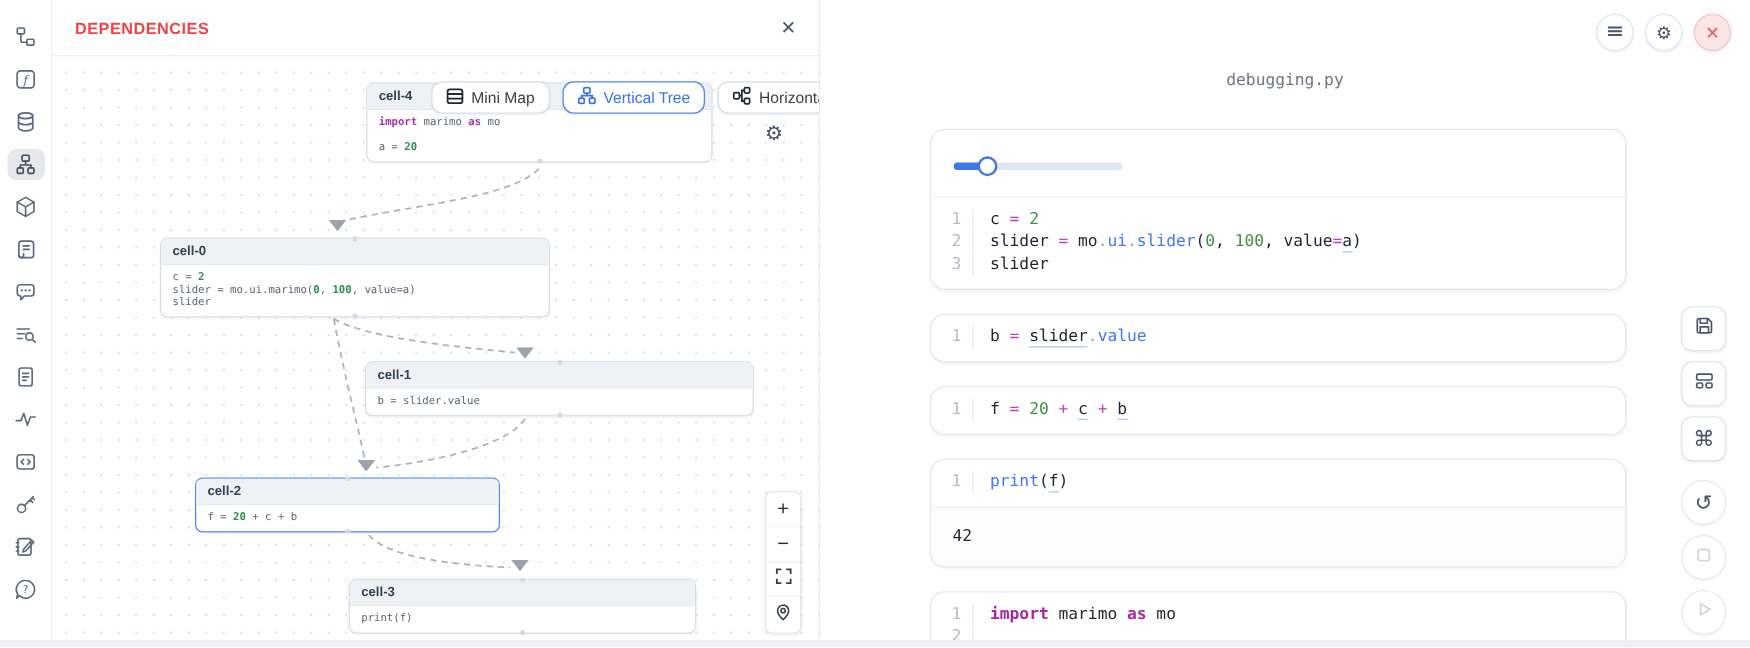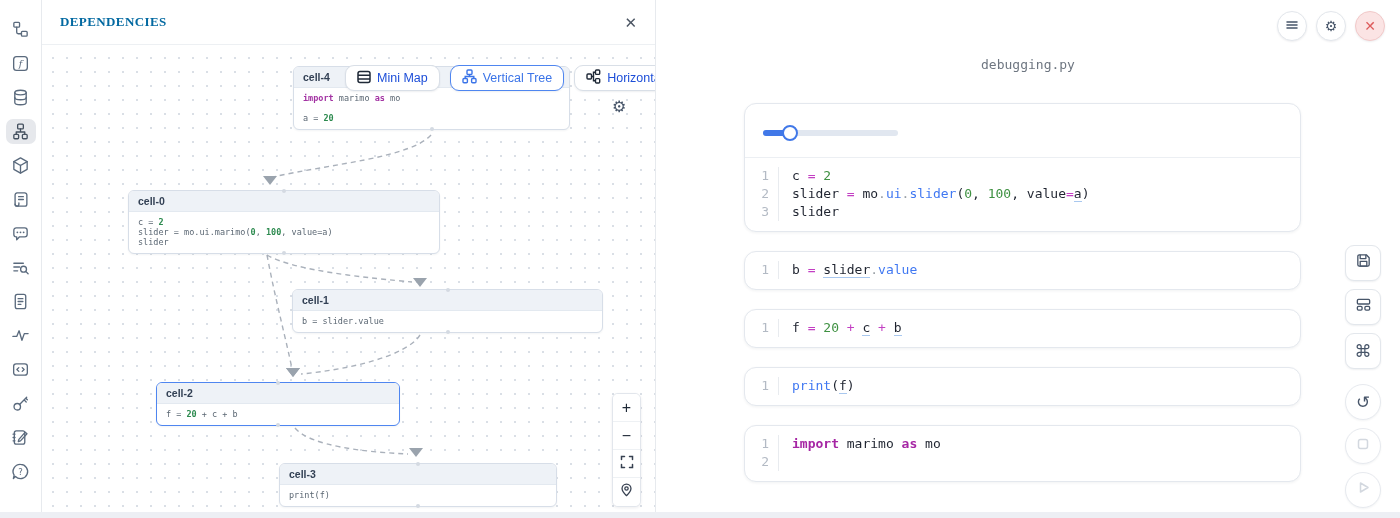"DEPENDENCIES" .deps-title { color: #0369a1 -> #ef4444; font-family: Liberation Serif, serif -> none }
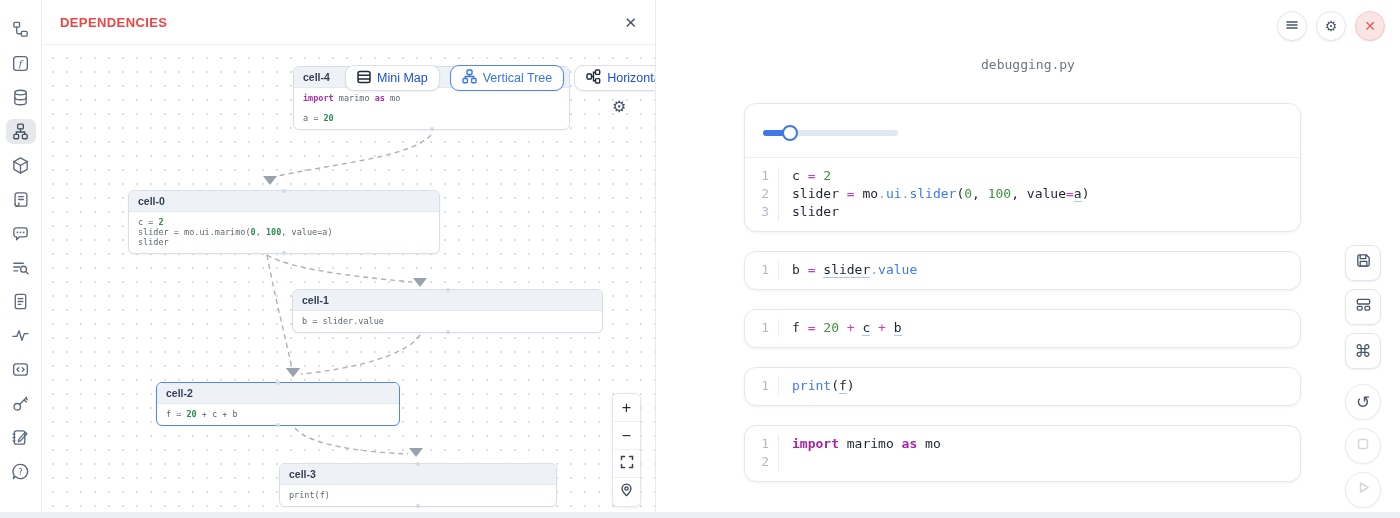"Mini Map" .gbtn { color: #1d4ed8 -> #404040 }
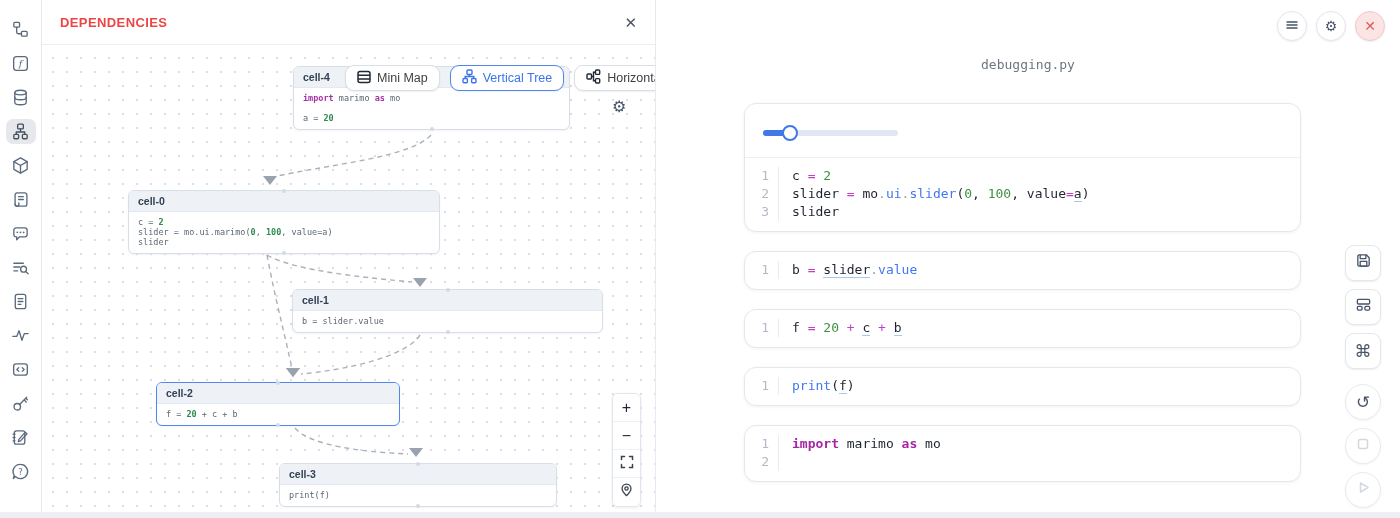"42" div.out-bottom { html: none -> <div> <span>42</span></div> }
